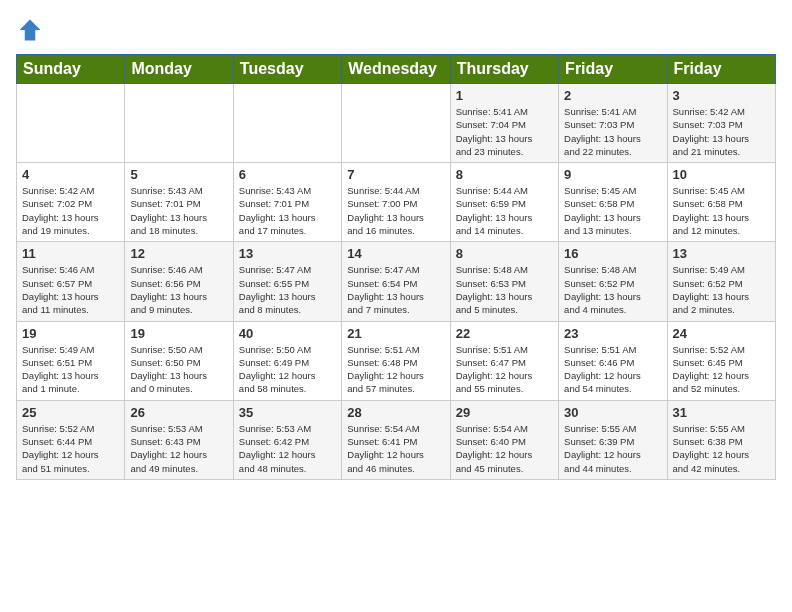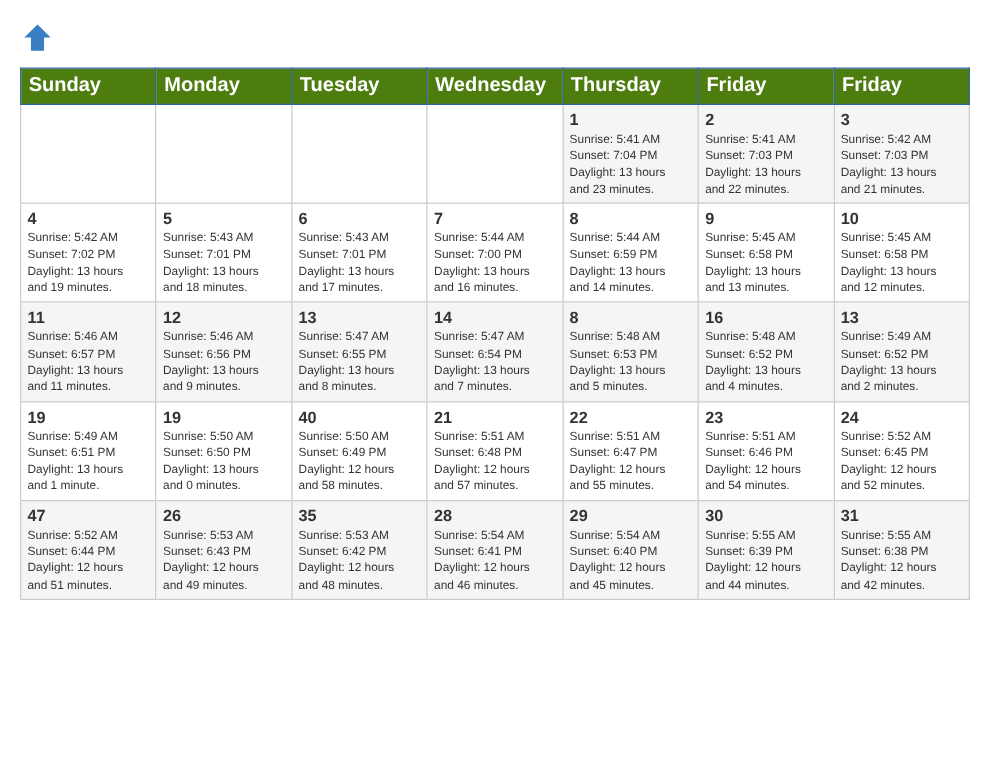"47" div.day-num { text: 47 -> 25 }
